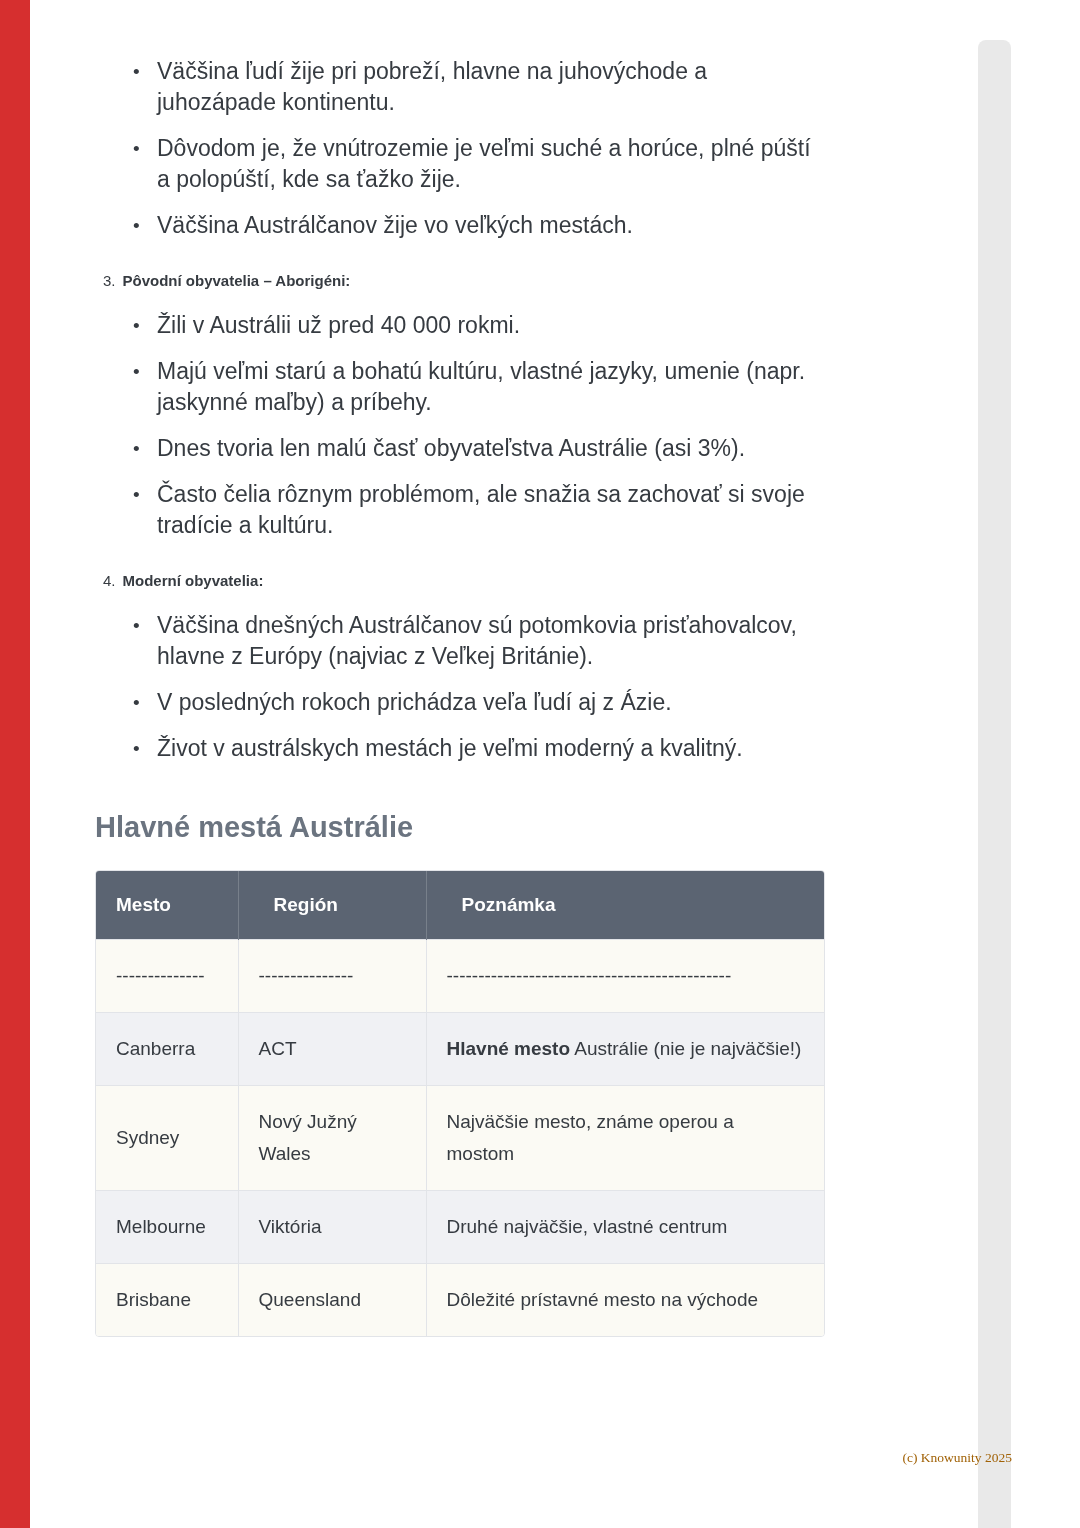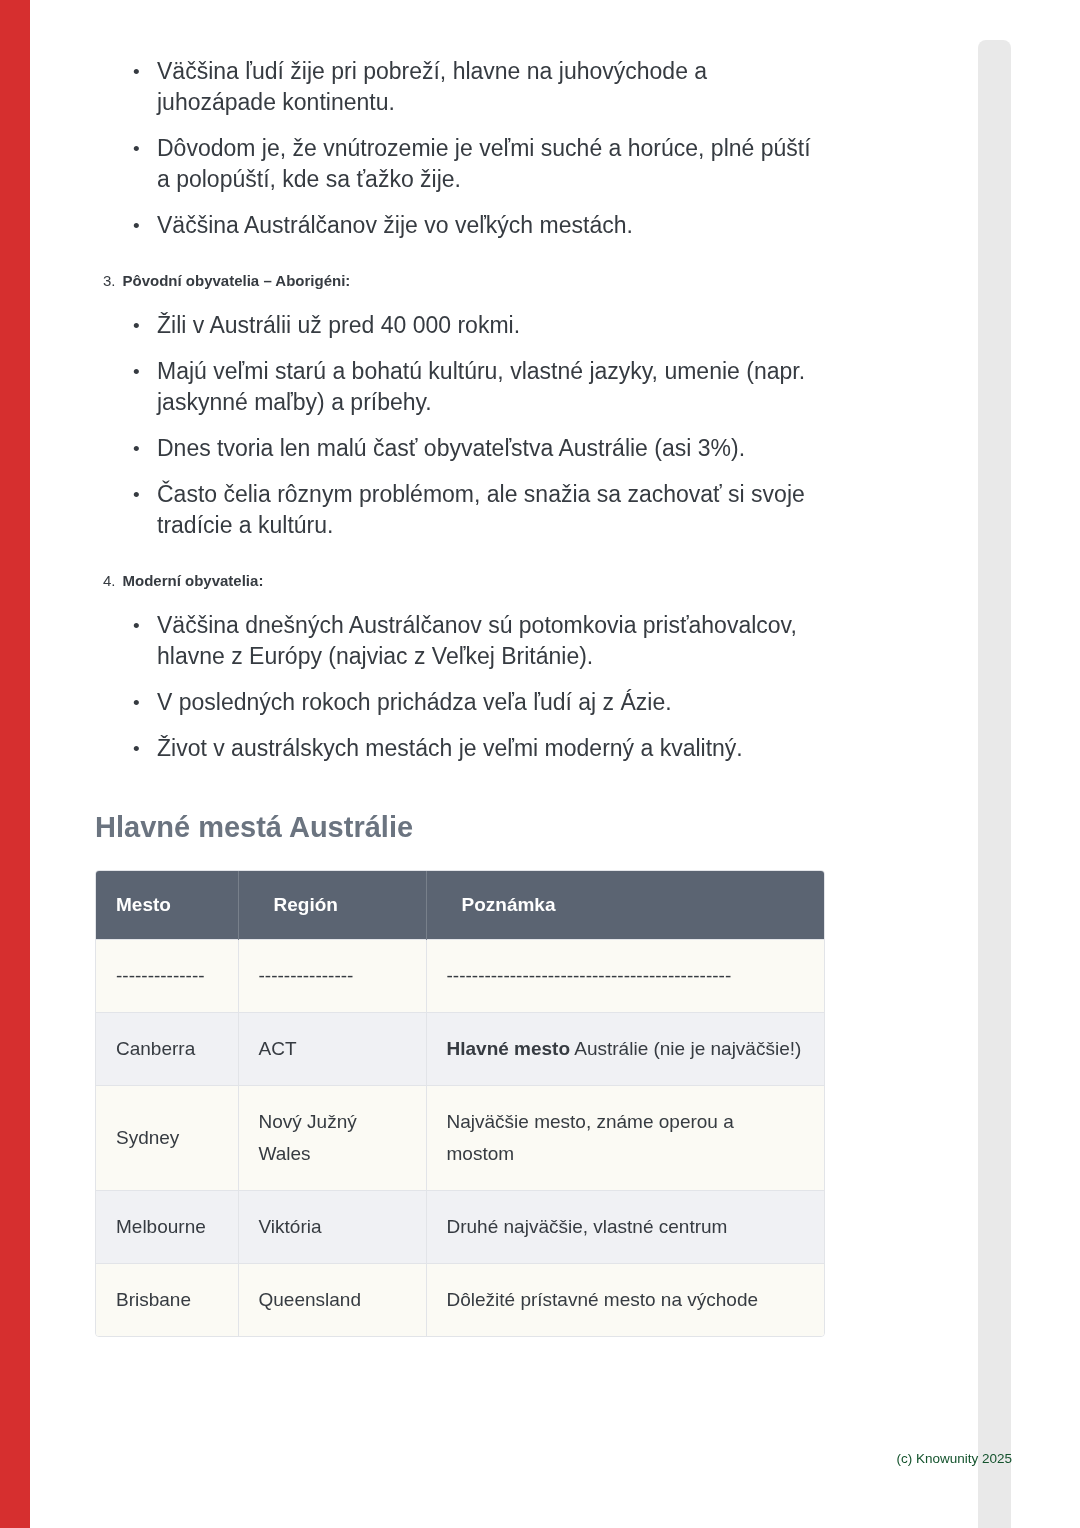"(c) Knowunity 2025" .footer { color: #14532d -> #a16207; font-family: none -> Liberation Serif, serif }
